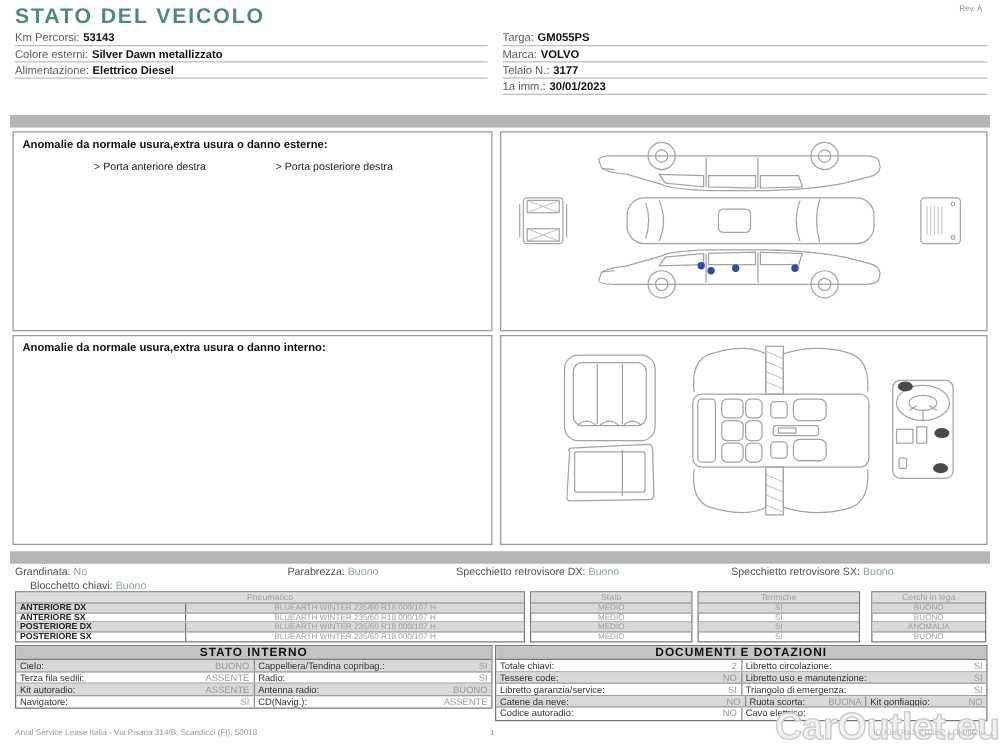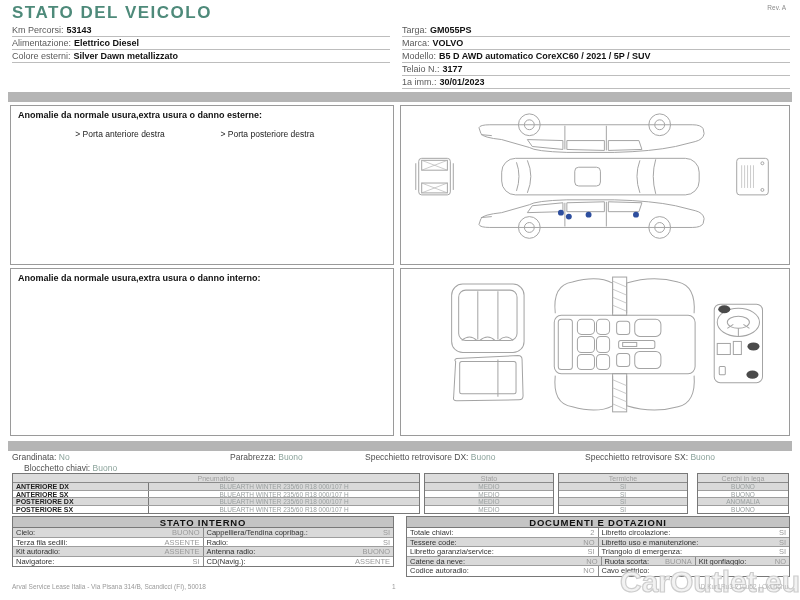"Alimentazione: Elettrico Diesel" div.frow { order: before "Colore esterni: Silver Dawn metallizzato" -> after "Colore esterni: Silver Dawn metallizzato" }
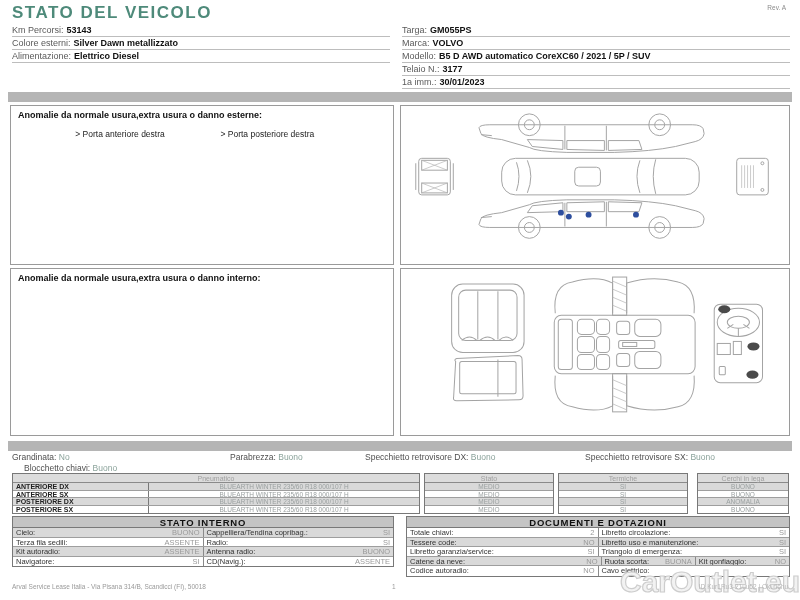"Modello: B5 D AWD automatico" div.frow { html: <div> <span>Modello:</span><span>B5 D AWD automatico CoreXC60 / 2021 / 5P / SUV</span> </div> -> none }
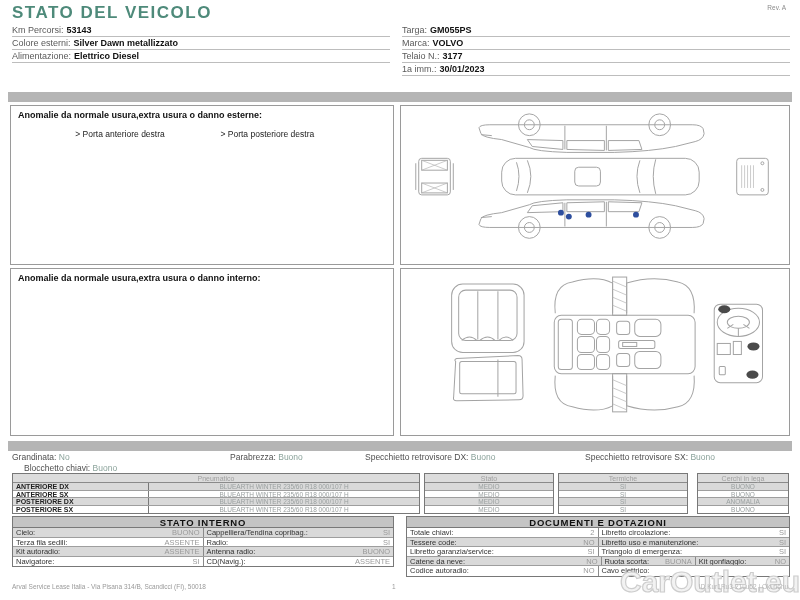"STATO INTERNO" .bottom { gap: 12px -> 2px }
